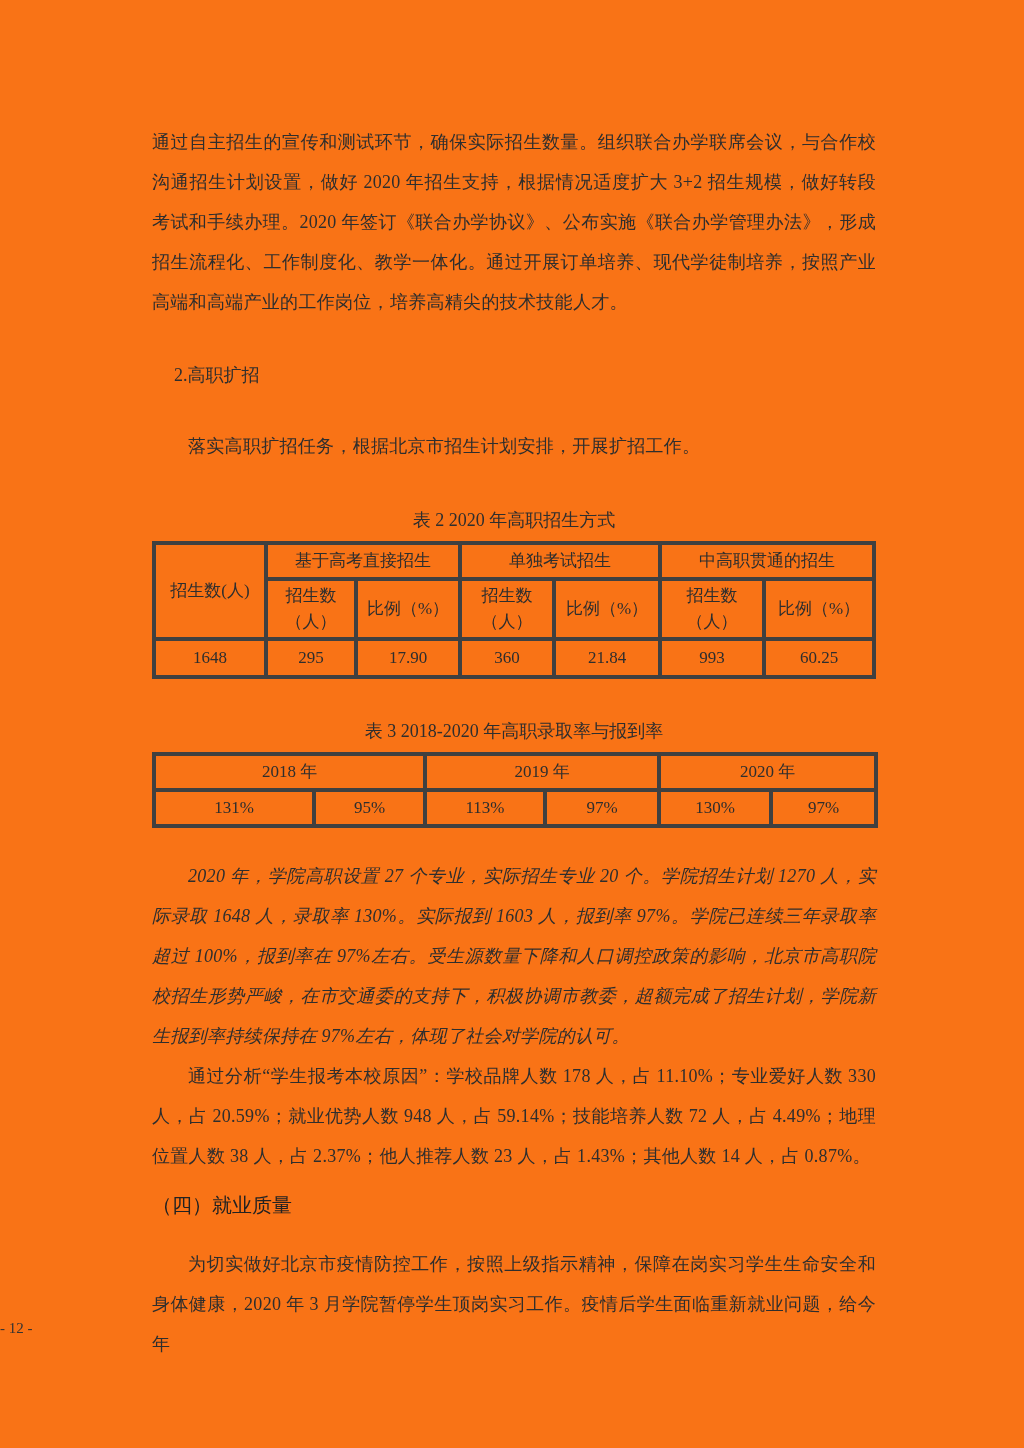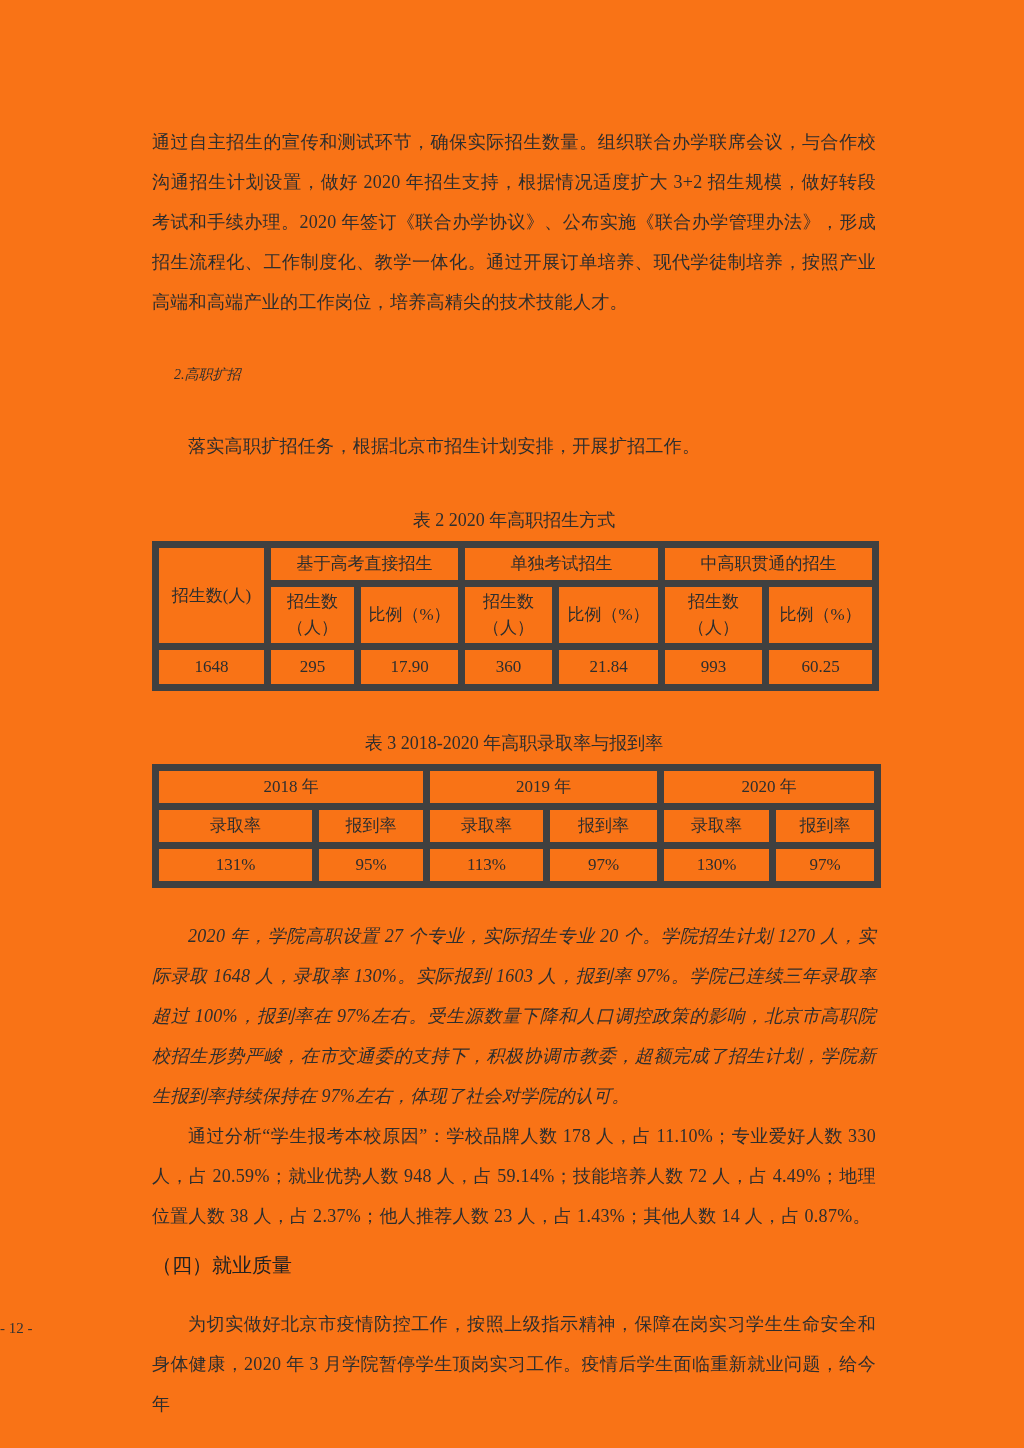"2.高职扩招" .subheading { font-size: 14px -> 18px; font-style: italic -> none }
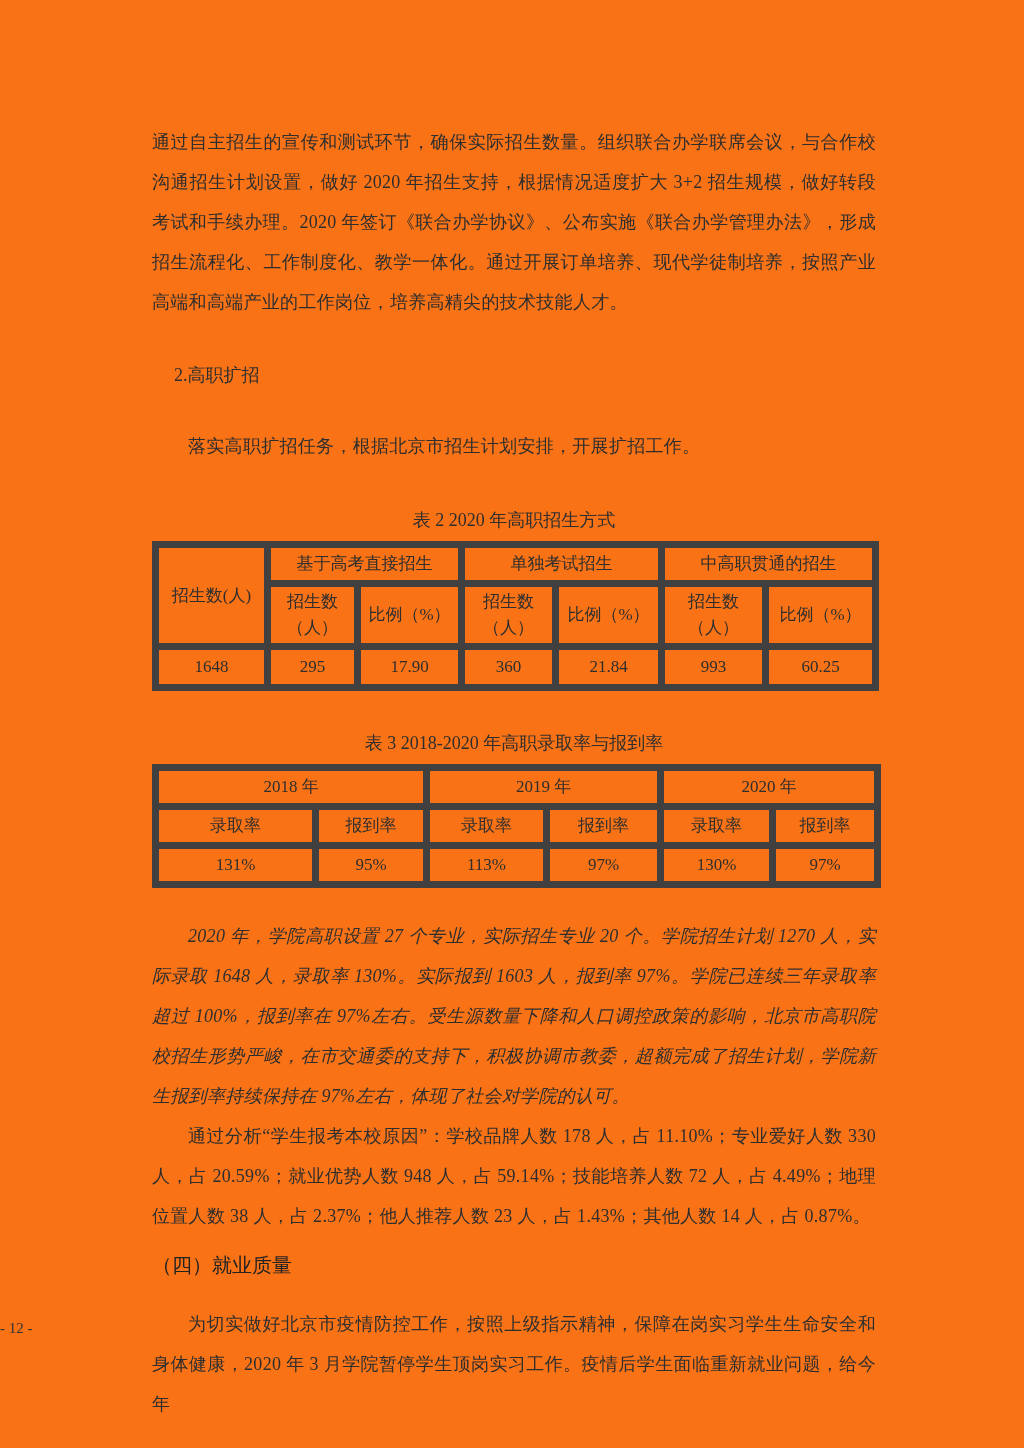"基于高考直接招生" .tbl td { border: 7px solid #404040 -> 4px solid #404040 }
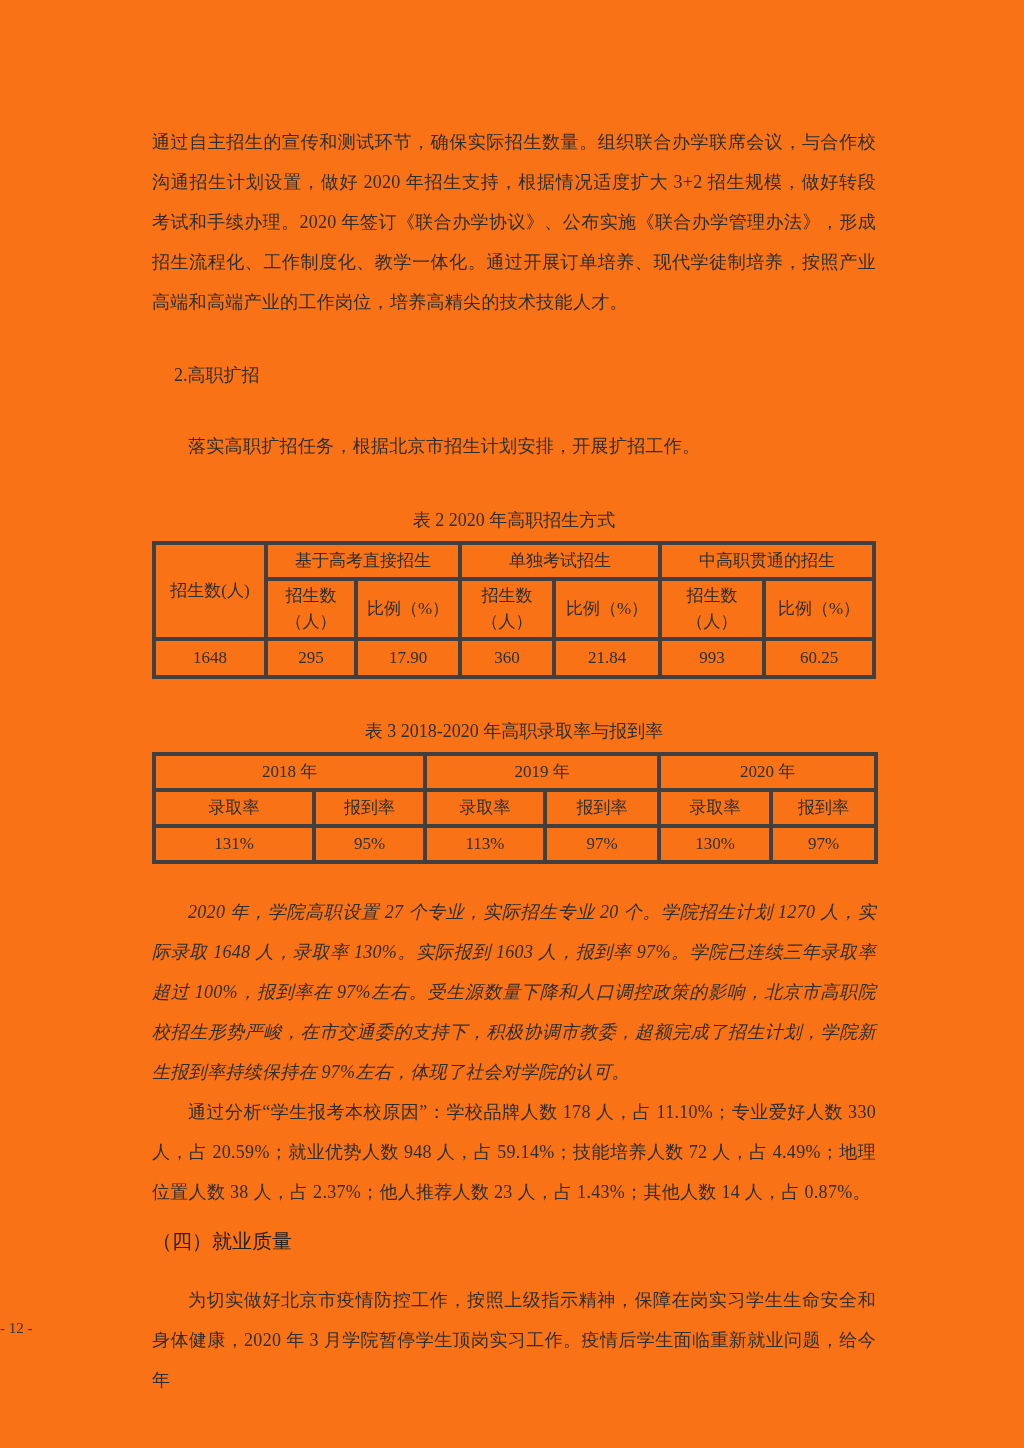"录取率" tr { html: <tr> <td>录取率</td> <td>报到率</td> <td>录取率</td> <td>报到率</td> <td>录取率</td> <td>报到率</td> </tr> -> none }
